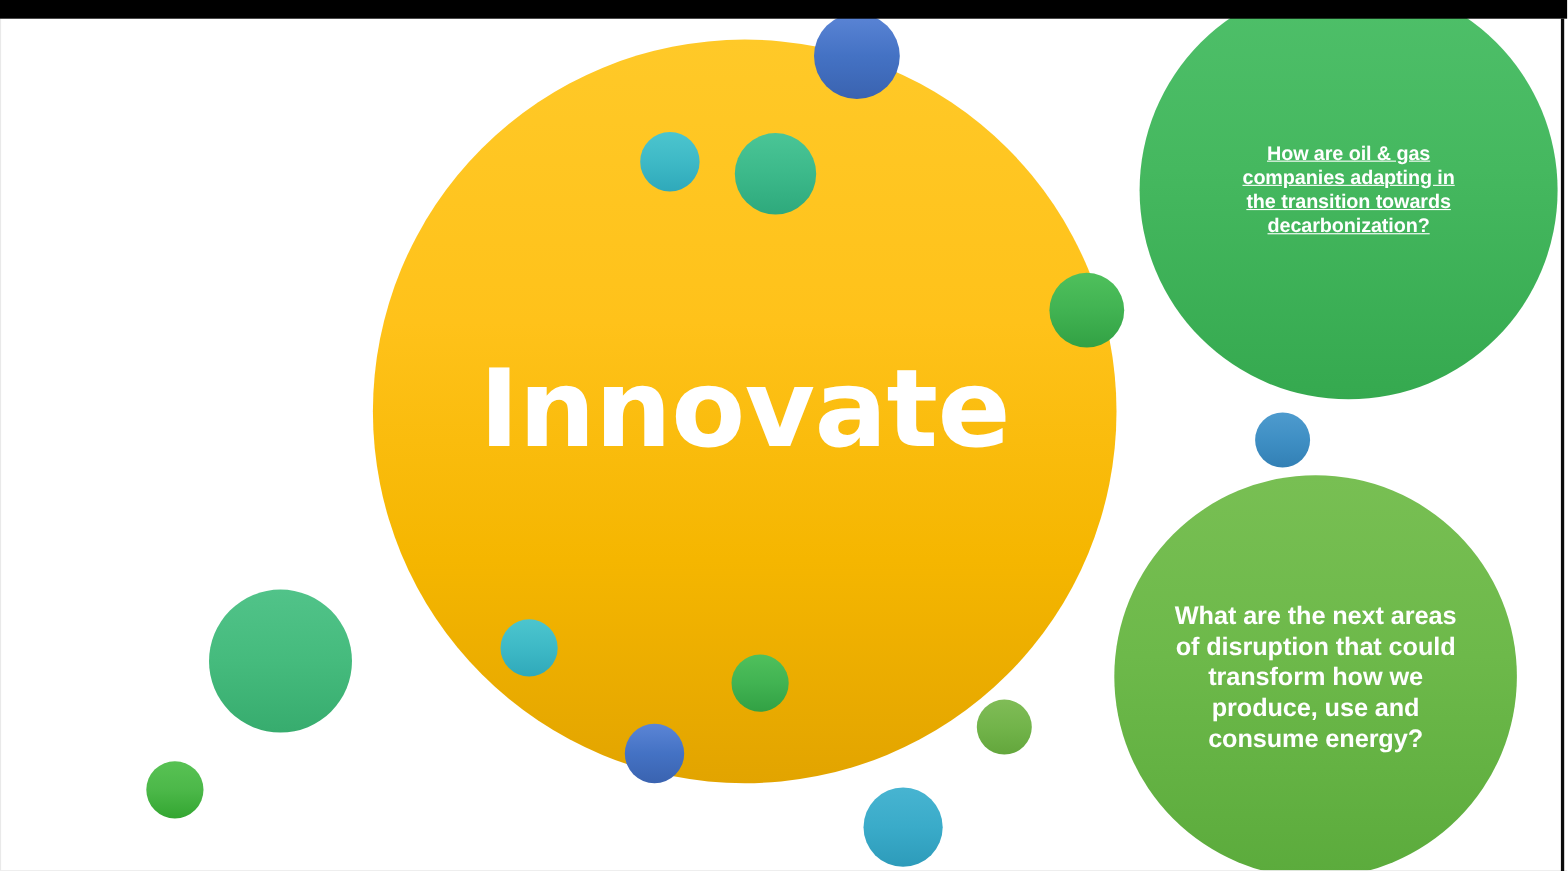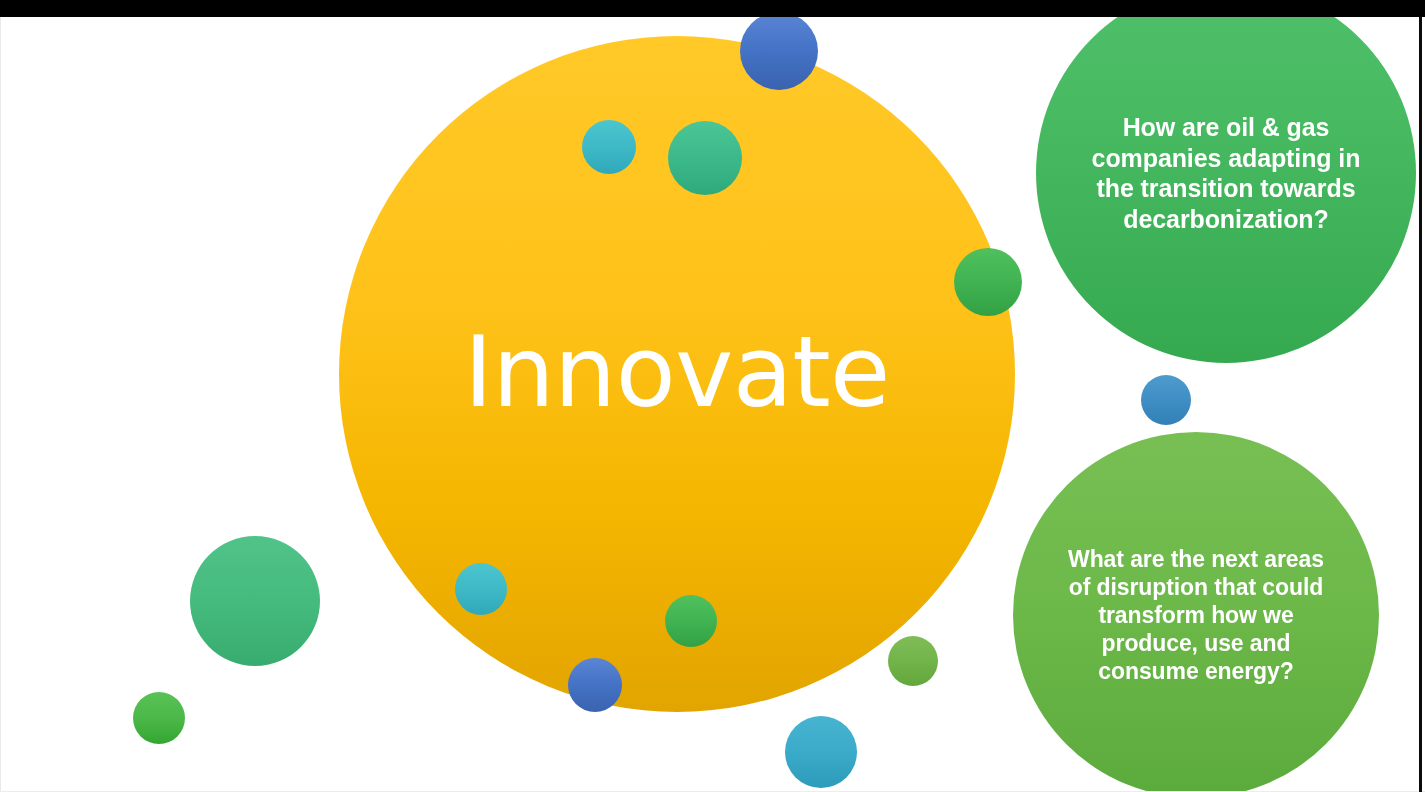"How are oil & gas" #bubble-oilgas .bubble-text { font-size: 25px -> 18px; text-decoration: none -> underline }
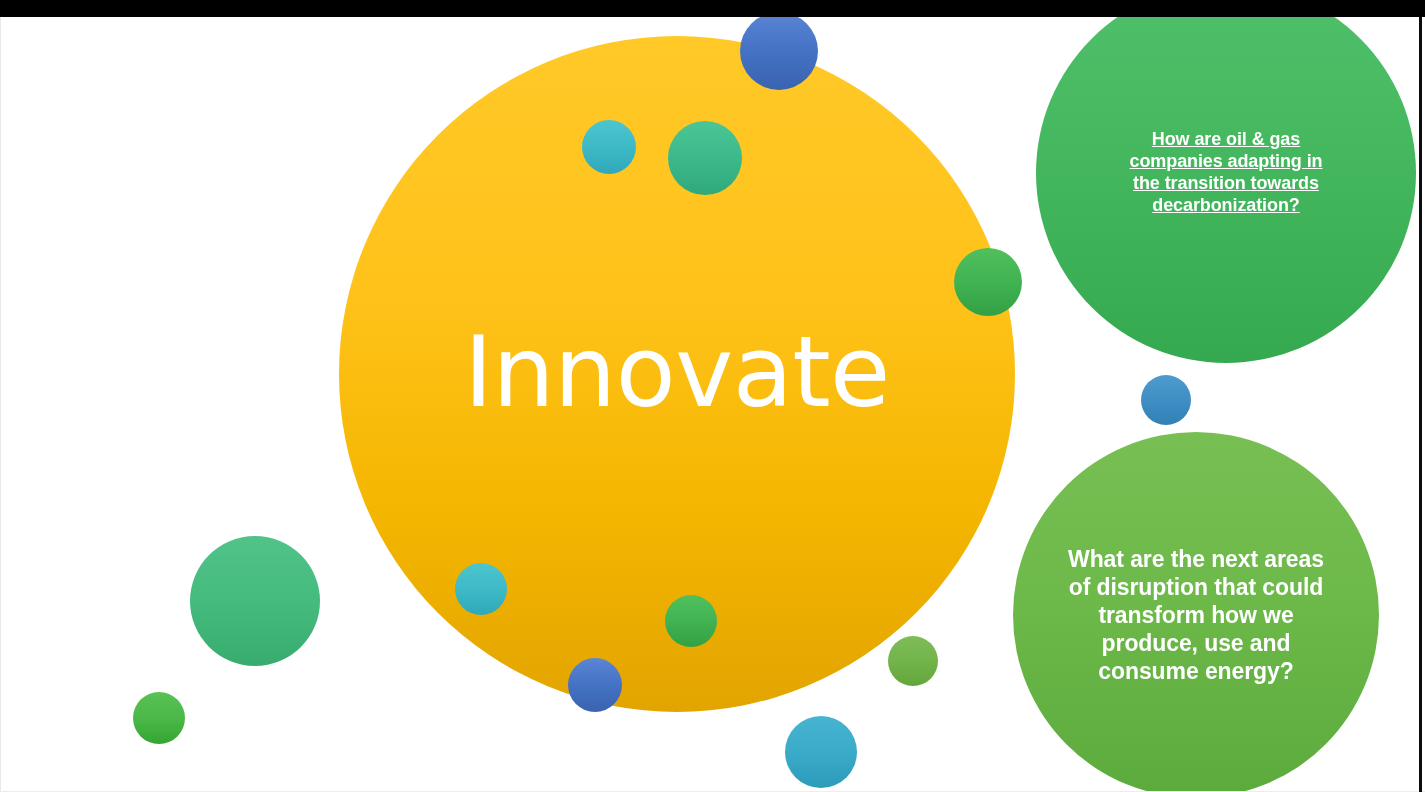"Innovate" #hero-label { font-weight: 400 -> 700 }
